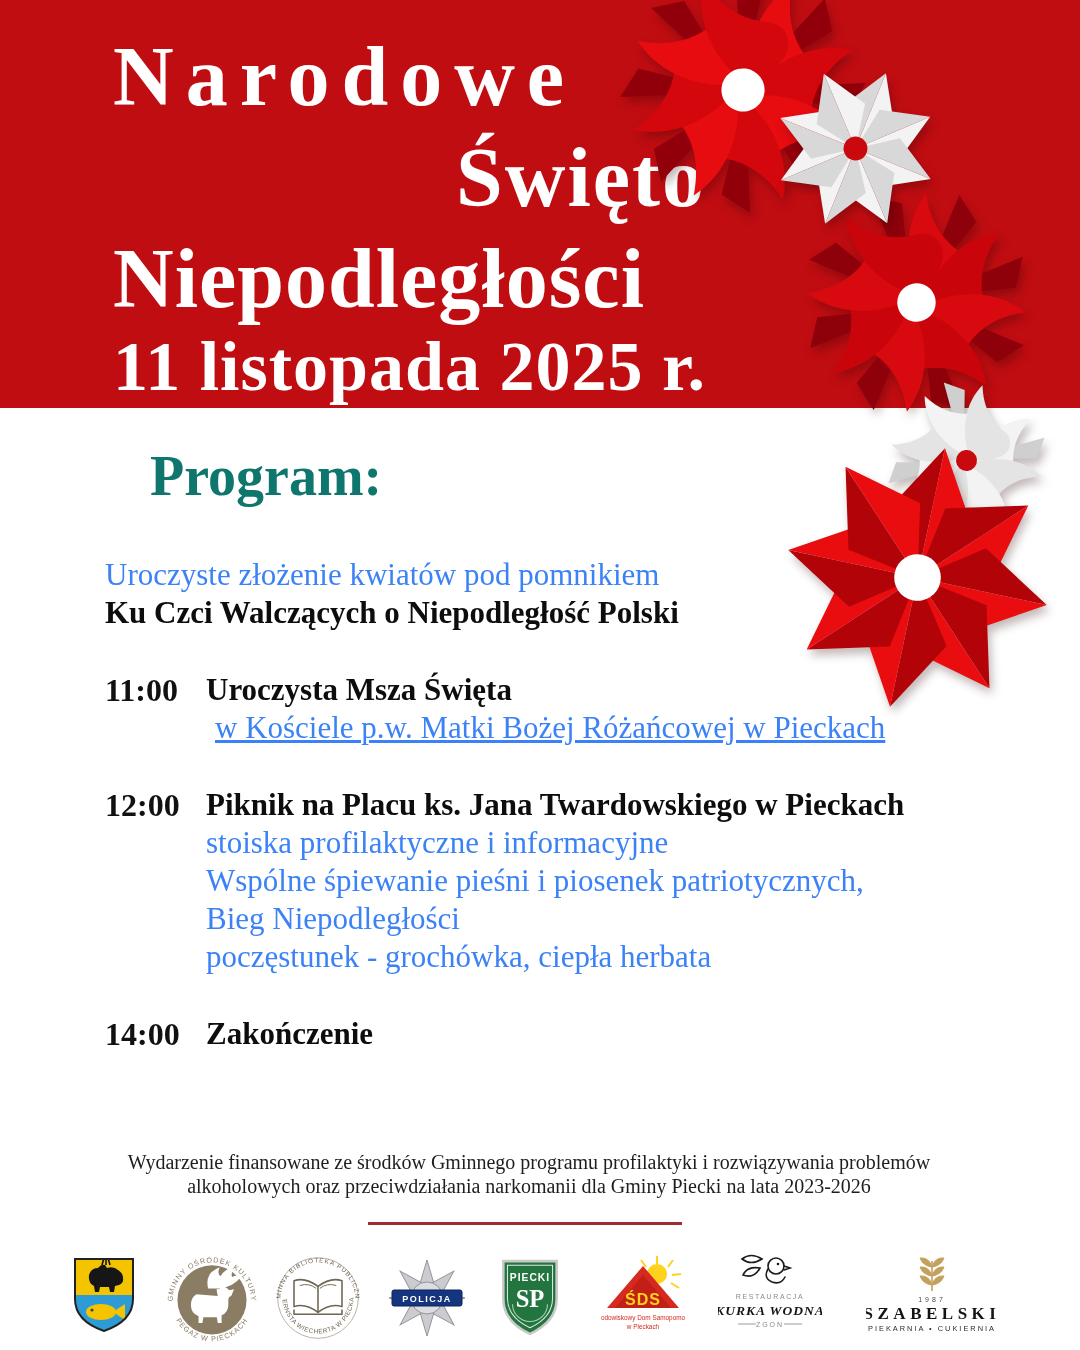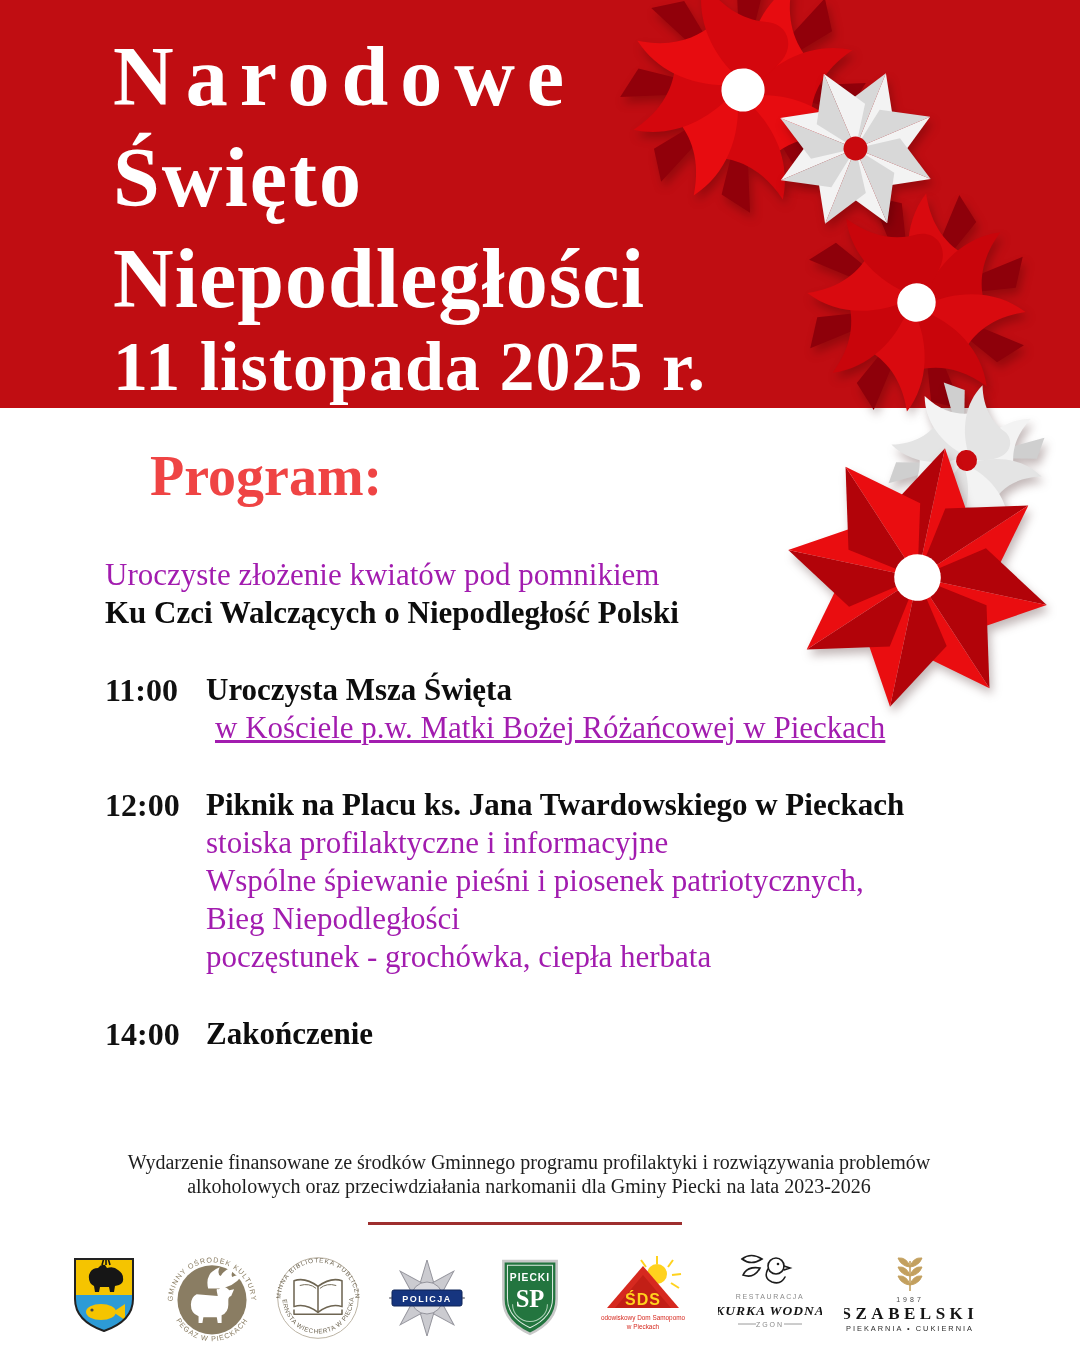"Święto" .title-line.t2 { text-align: none -> right }
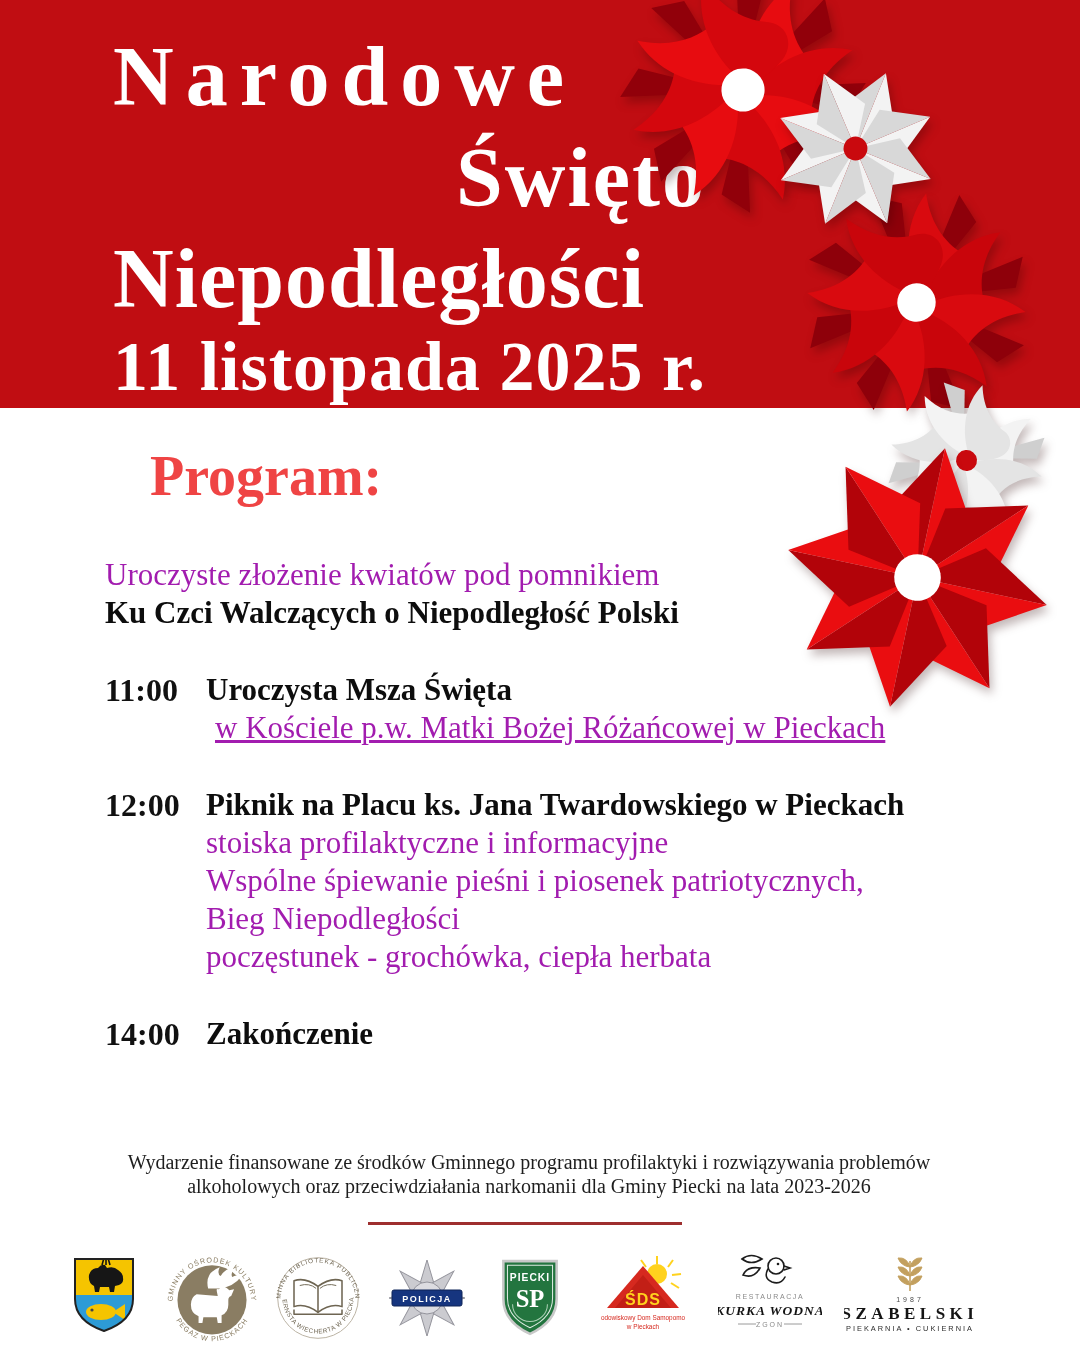"Program:" .program-heading { color: #ef4444 -> #0f766e }
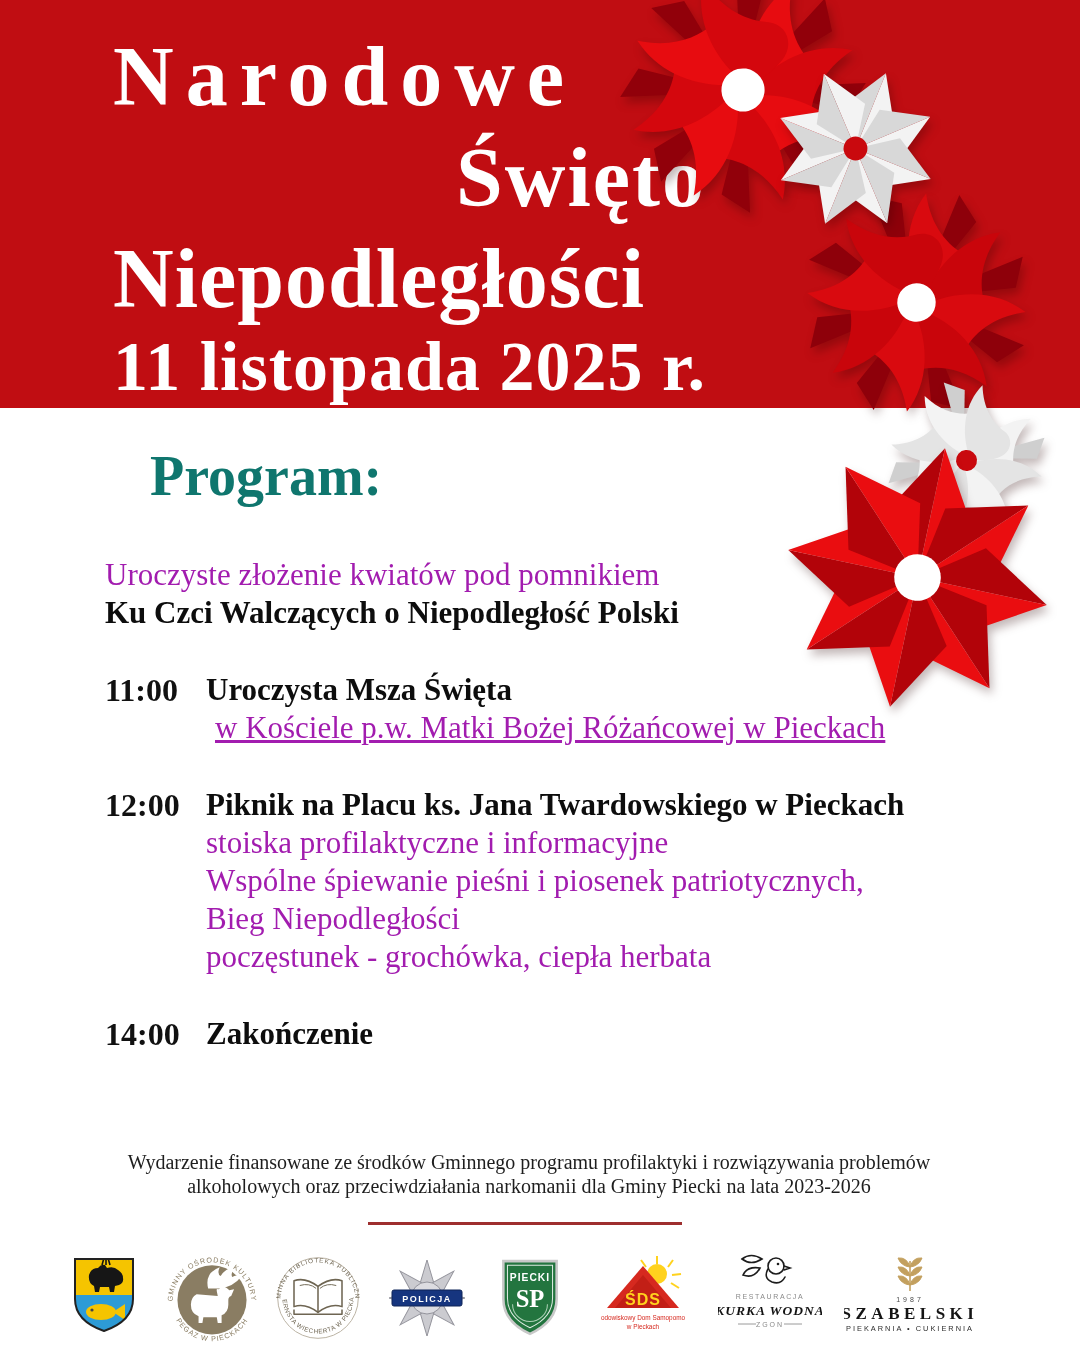"Uroczyste złożenie kwiatów pod pomnikiem" .sched-line { color: #a21caf -> #3b82f6 }
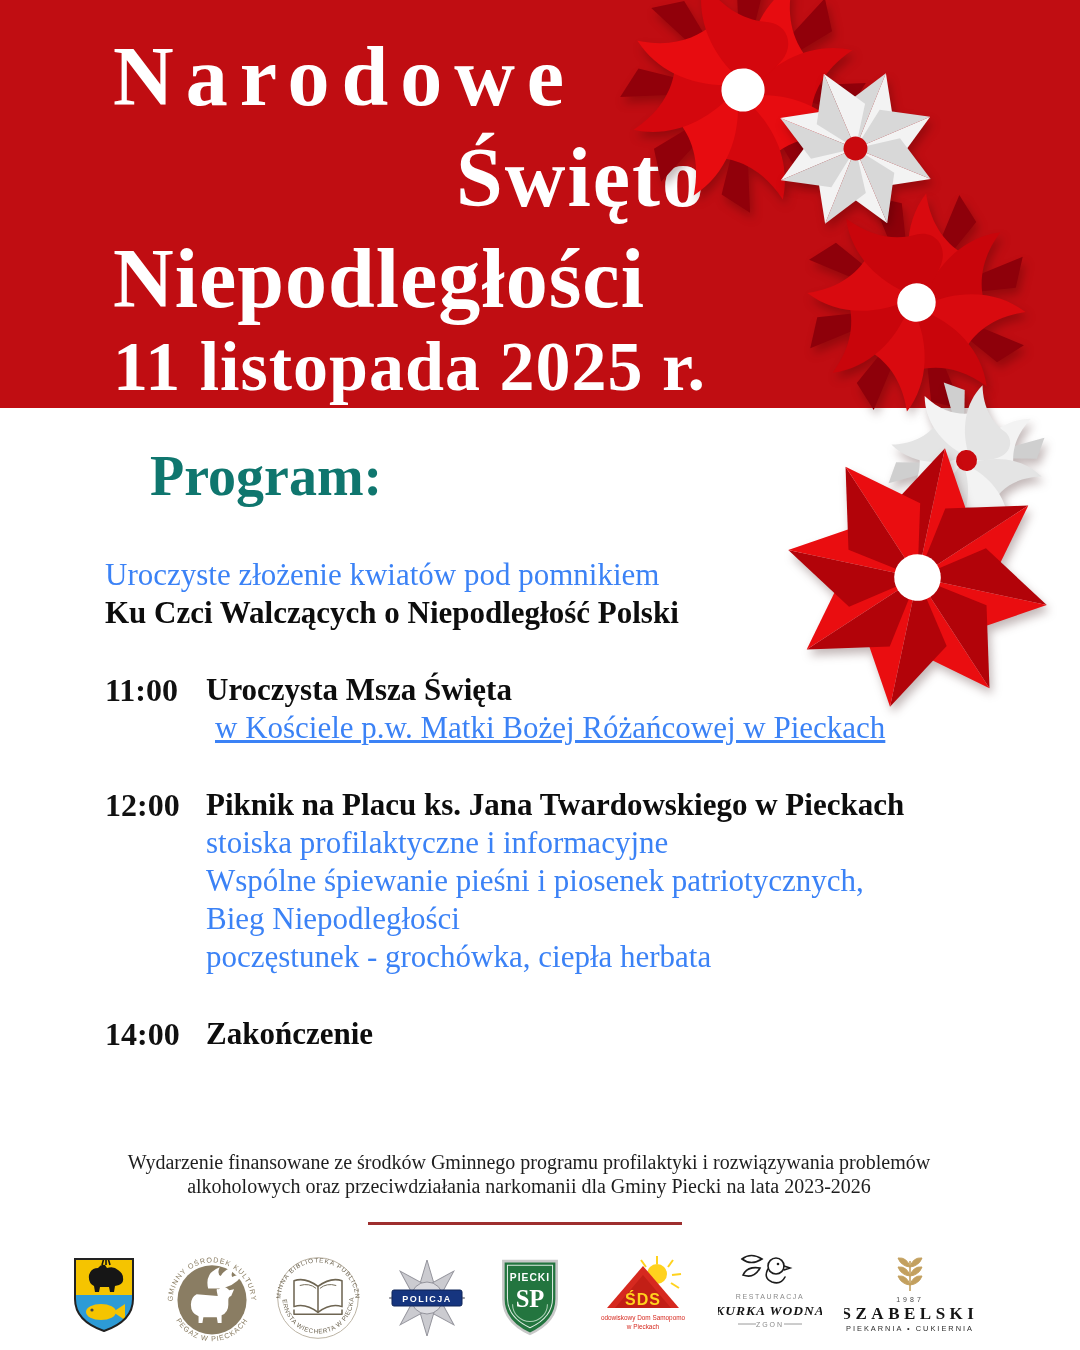"SZABELSKI" div.logo { left: 910px -> 932px }
